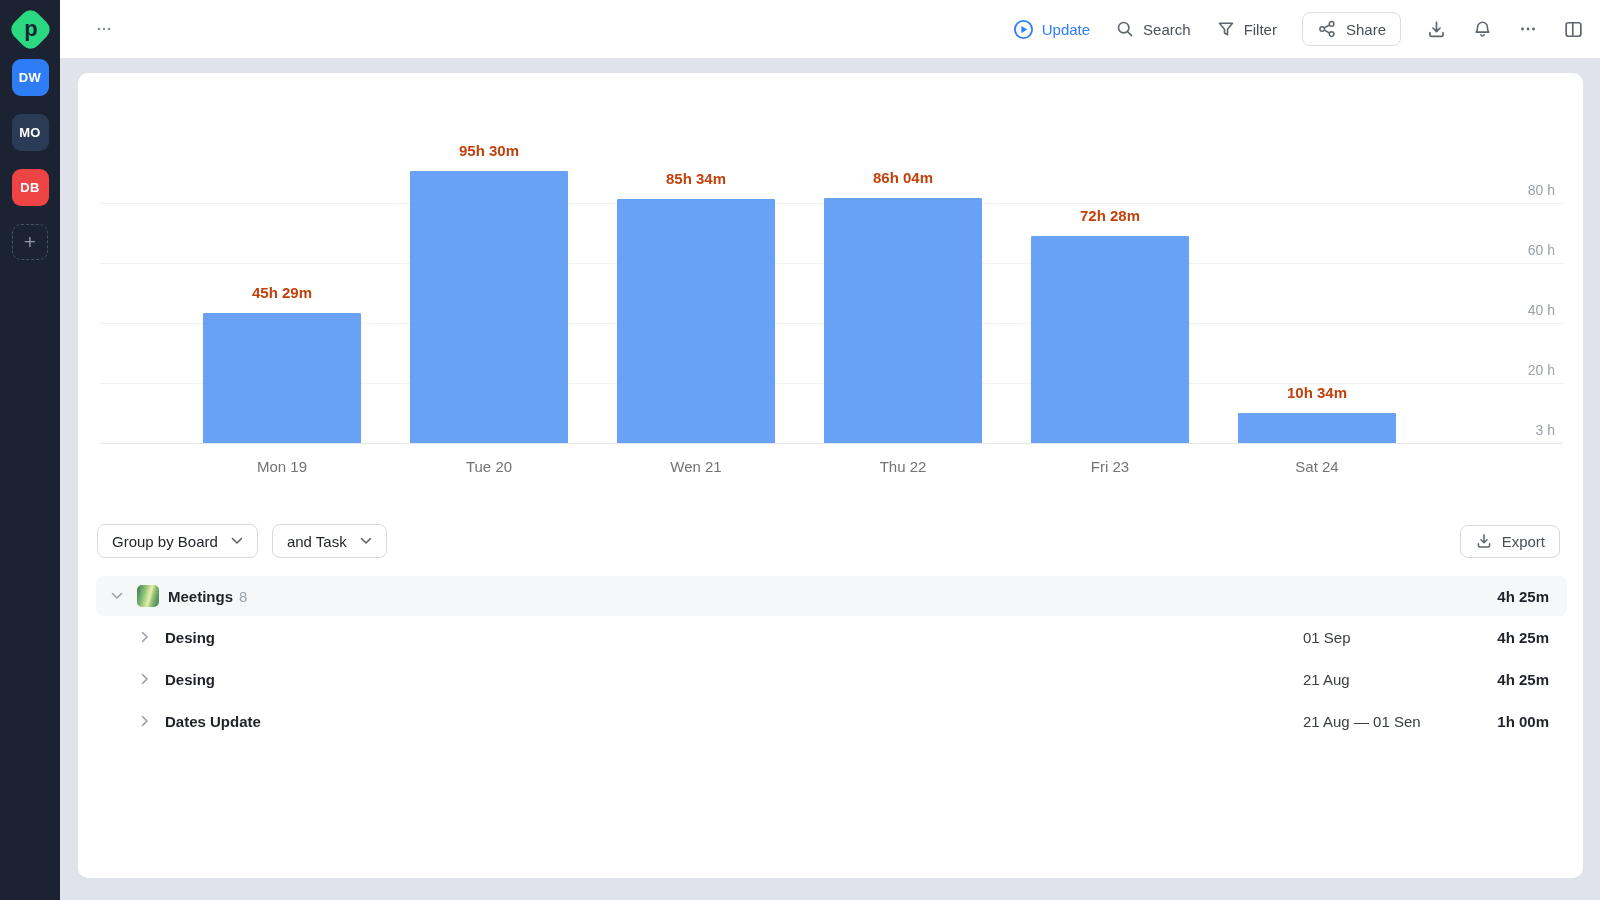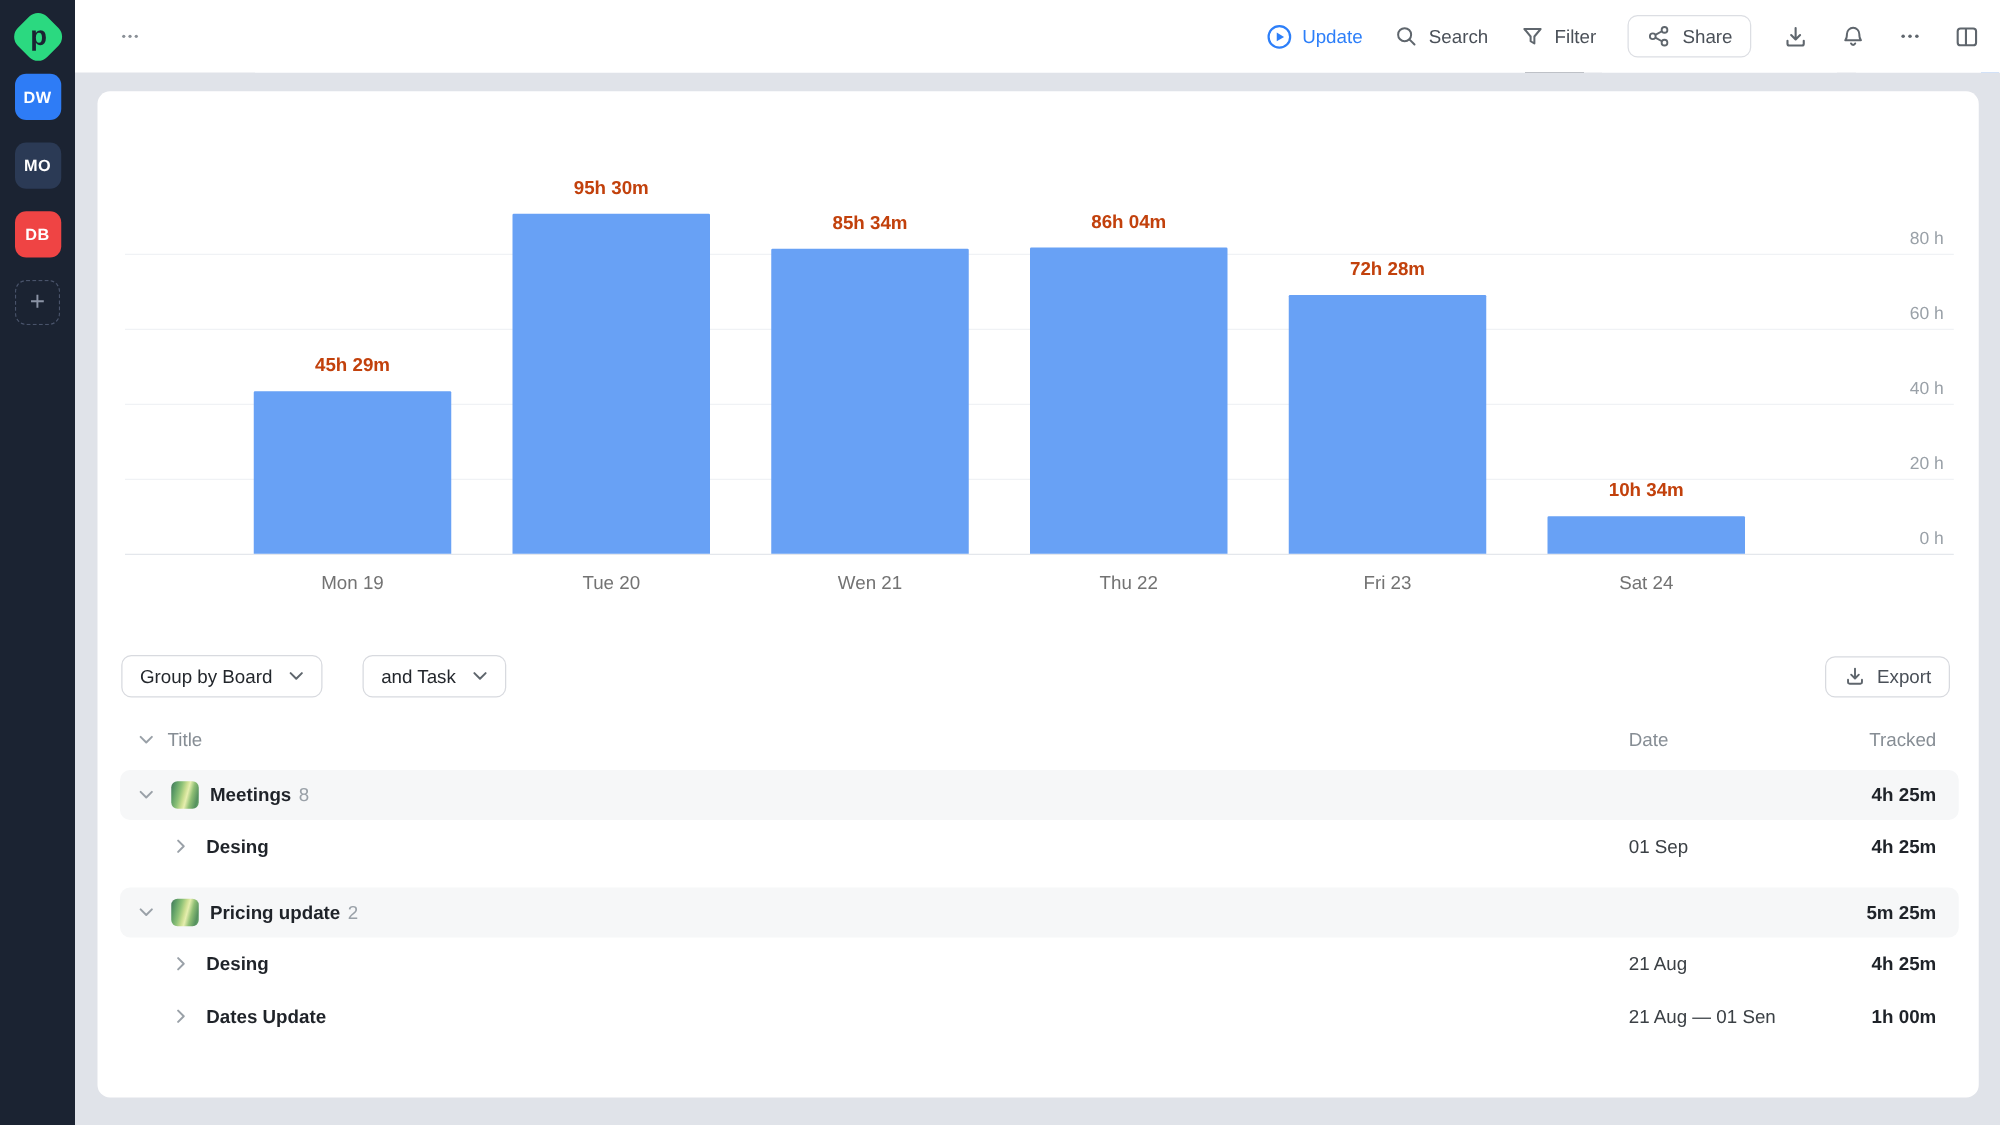"0 h" div.ylabel { text: 0 -> 3 }
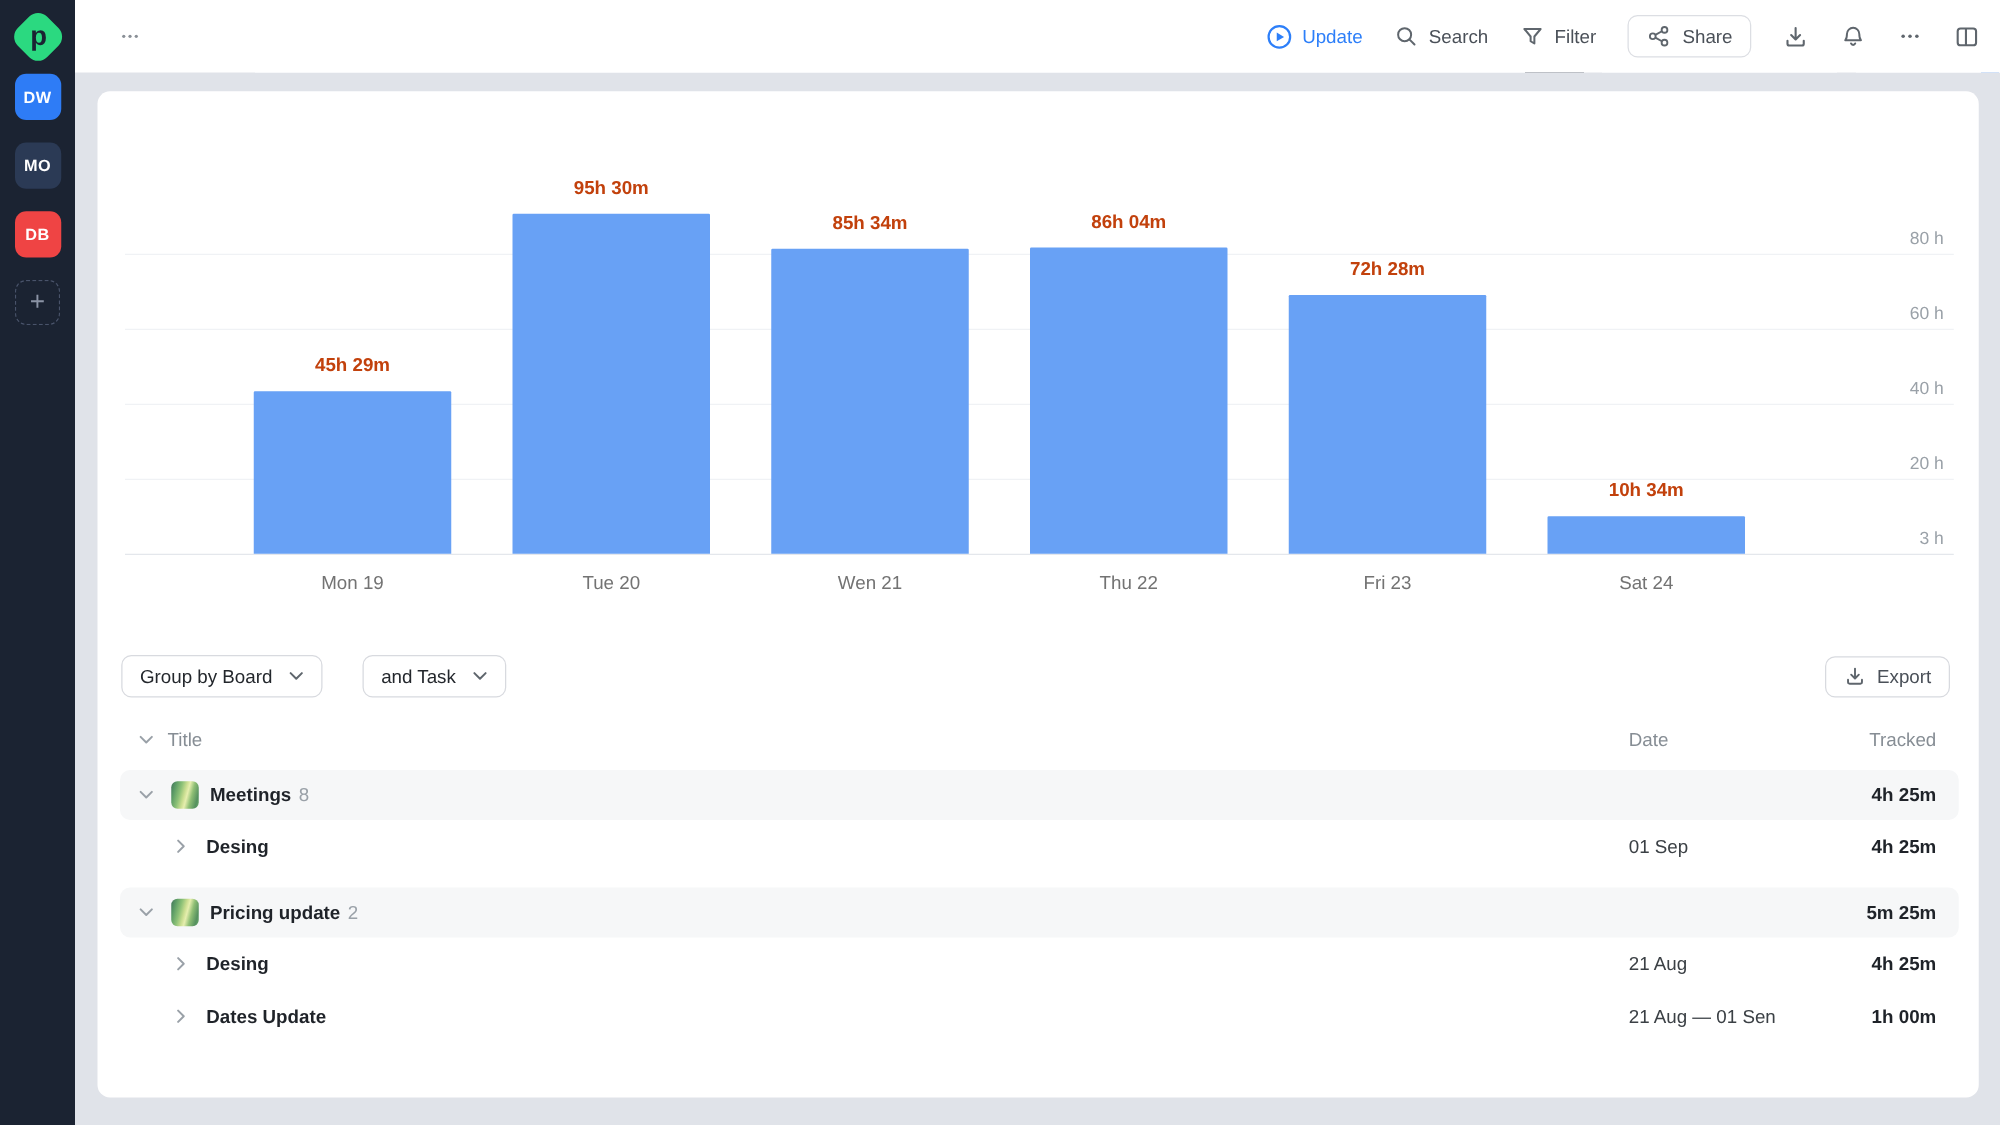"Group by Board" .controls { gap: 32px -> 14px }
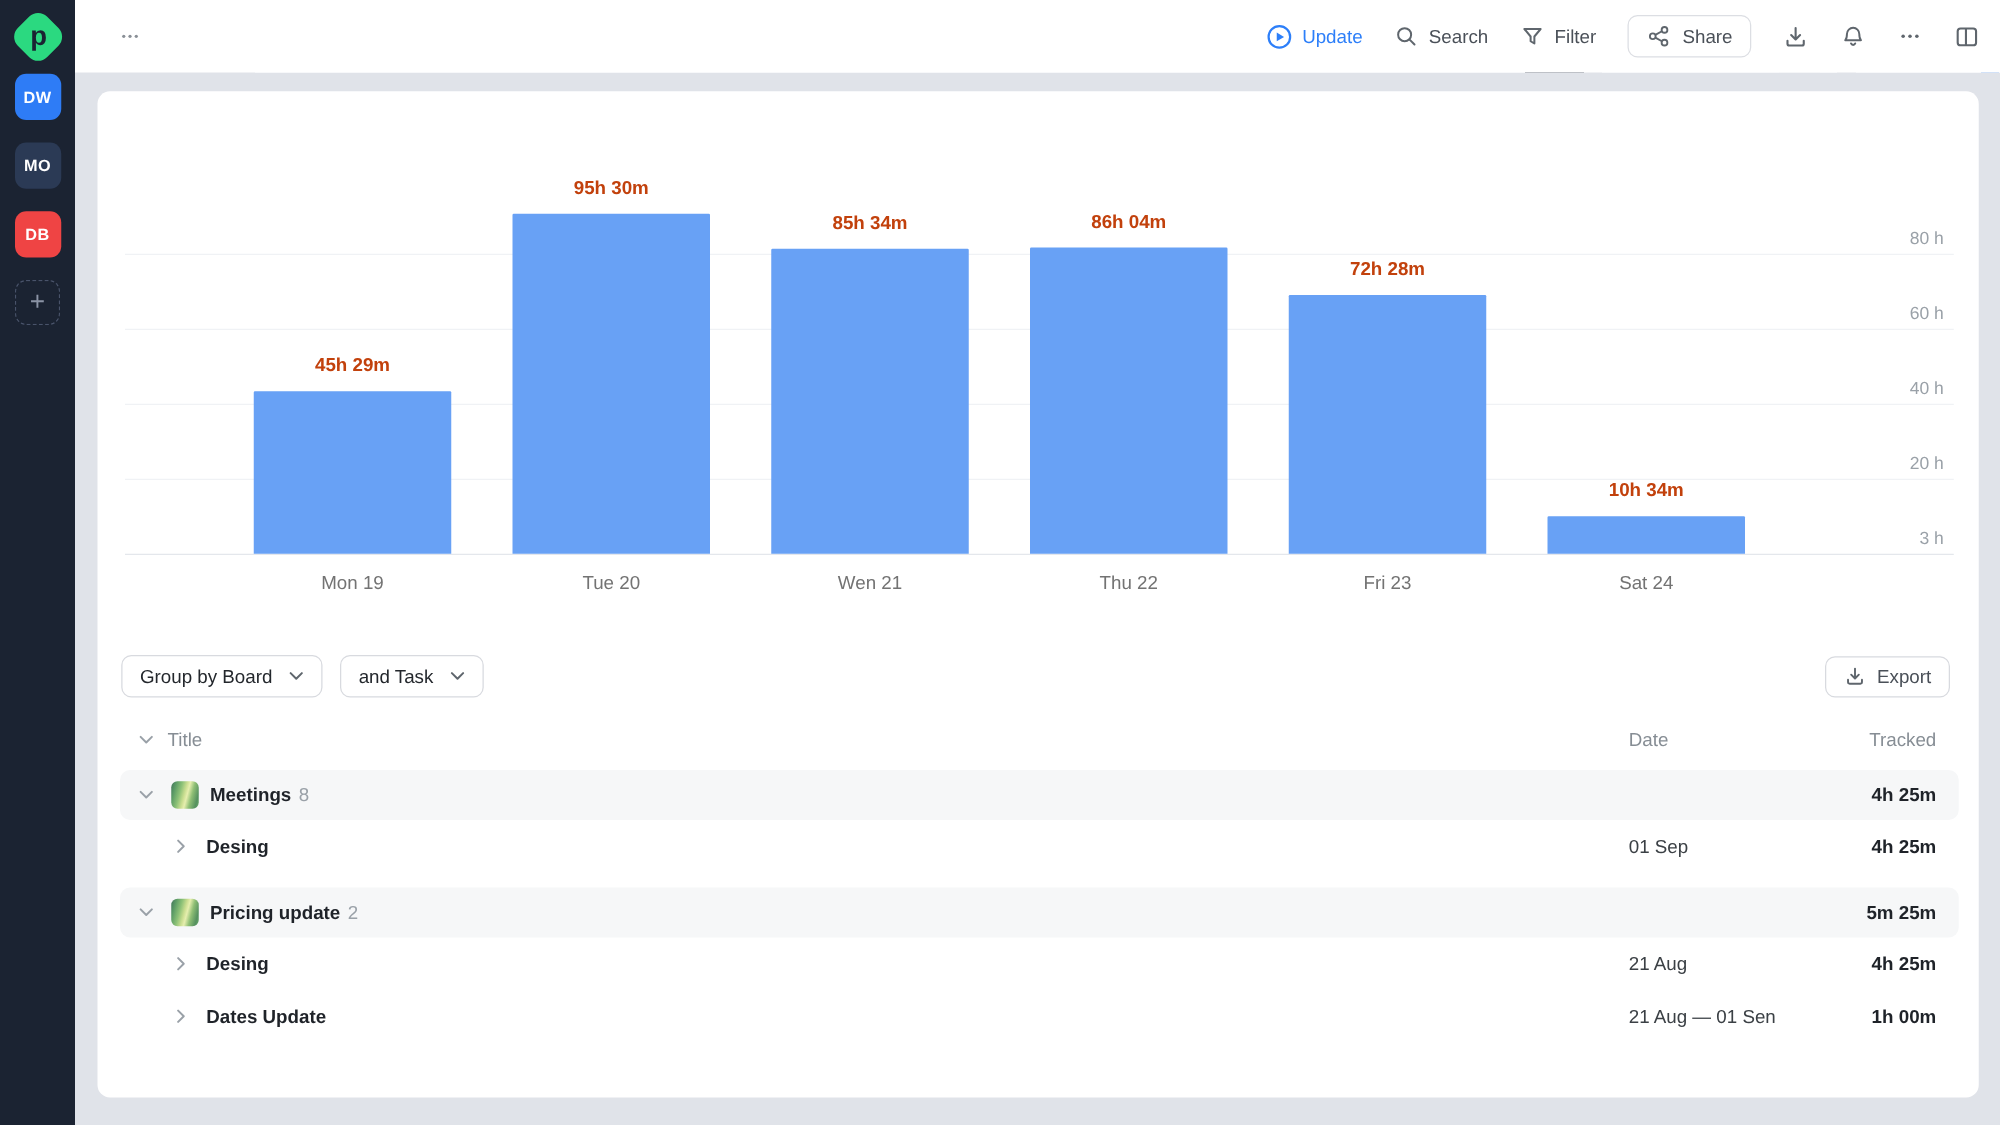"Title" div.thead { html: <div> <span> <svg> <path></path> </svg> </span> <span>Title</span> <span>Date</span> <span>Tracked</span> </div> -> none }
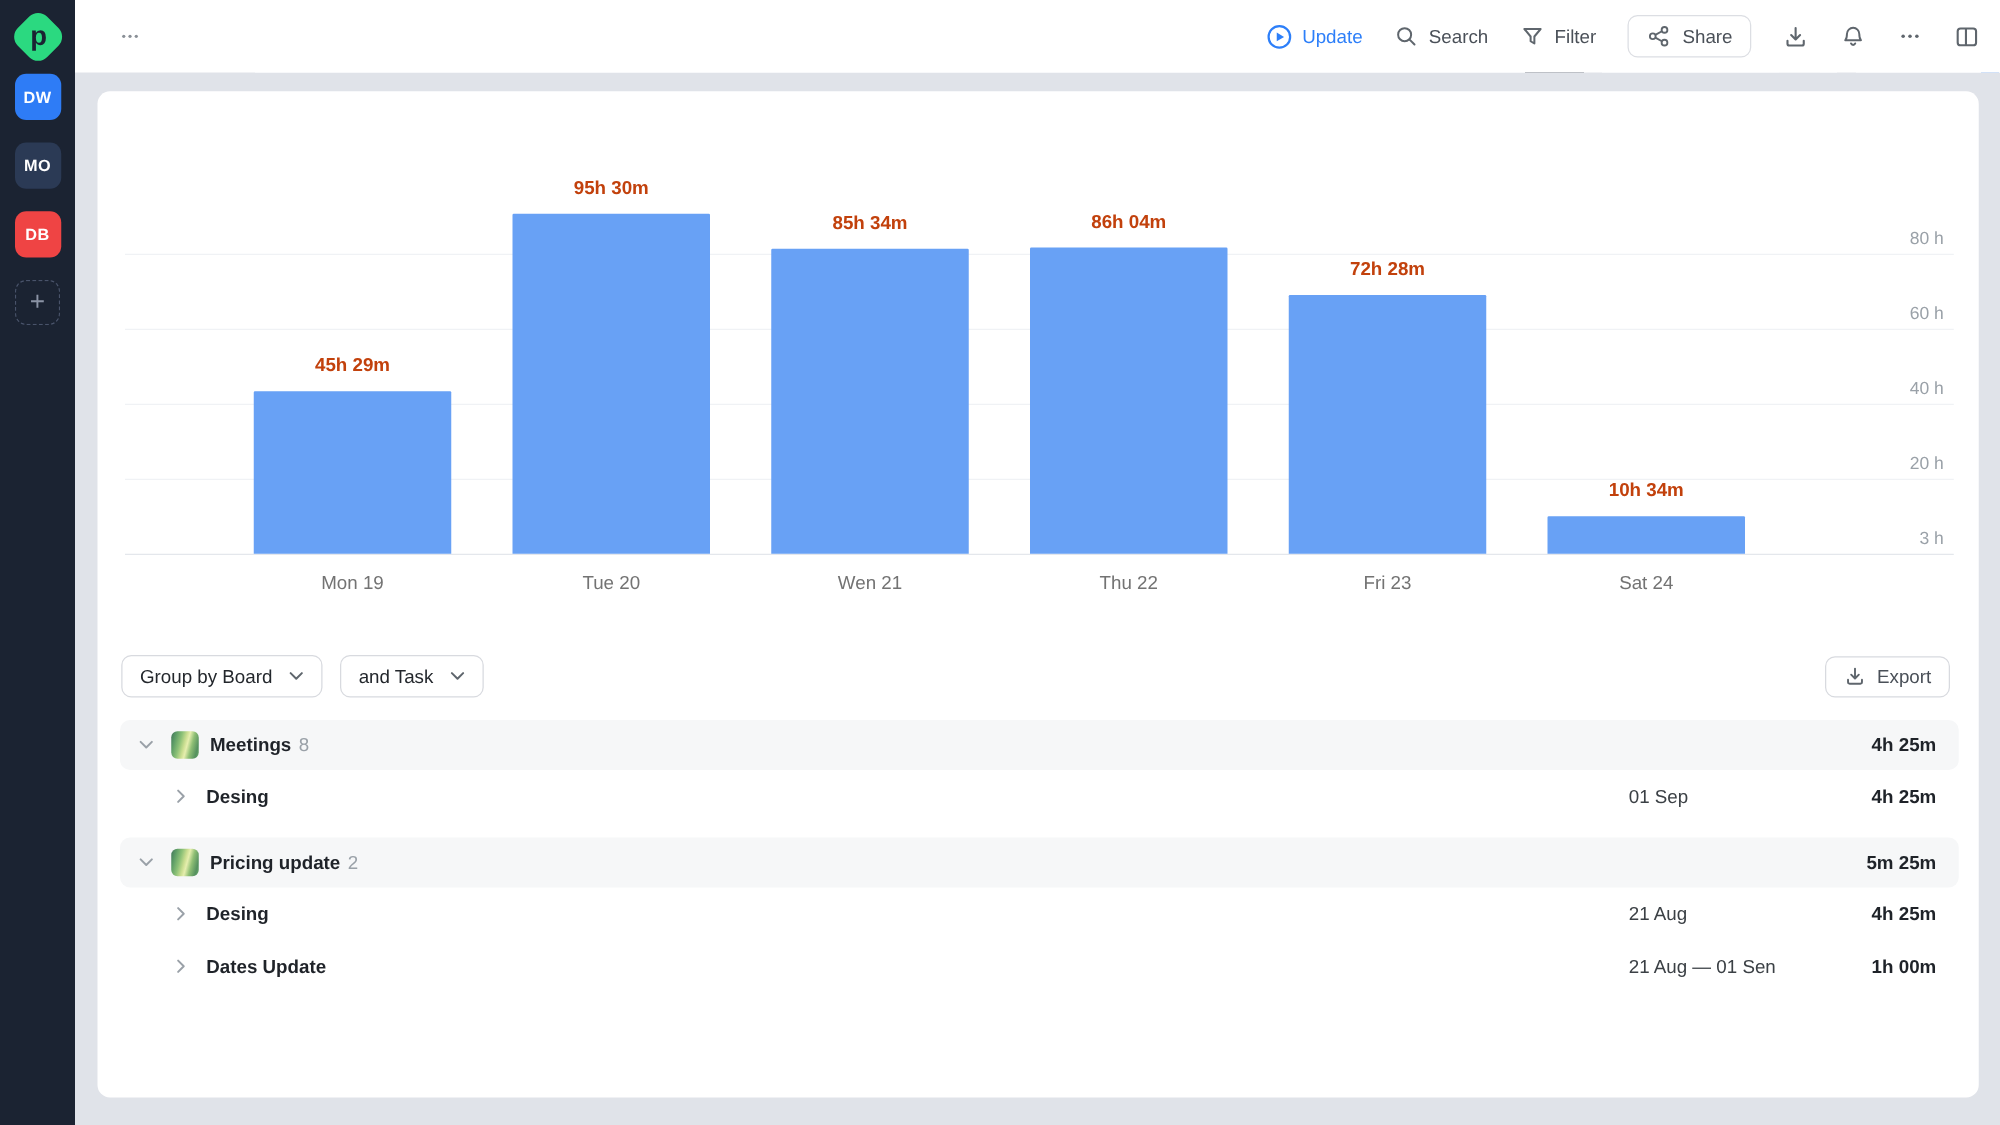"Pricing update 2" div.group-row { html: <div> <span> <svg> <path></path> </svg> </span> <span></span> <span> <span>Pricing update</span><span>2</span> </span> <span>5m 25m</span> </div> -> none }
